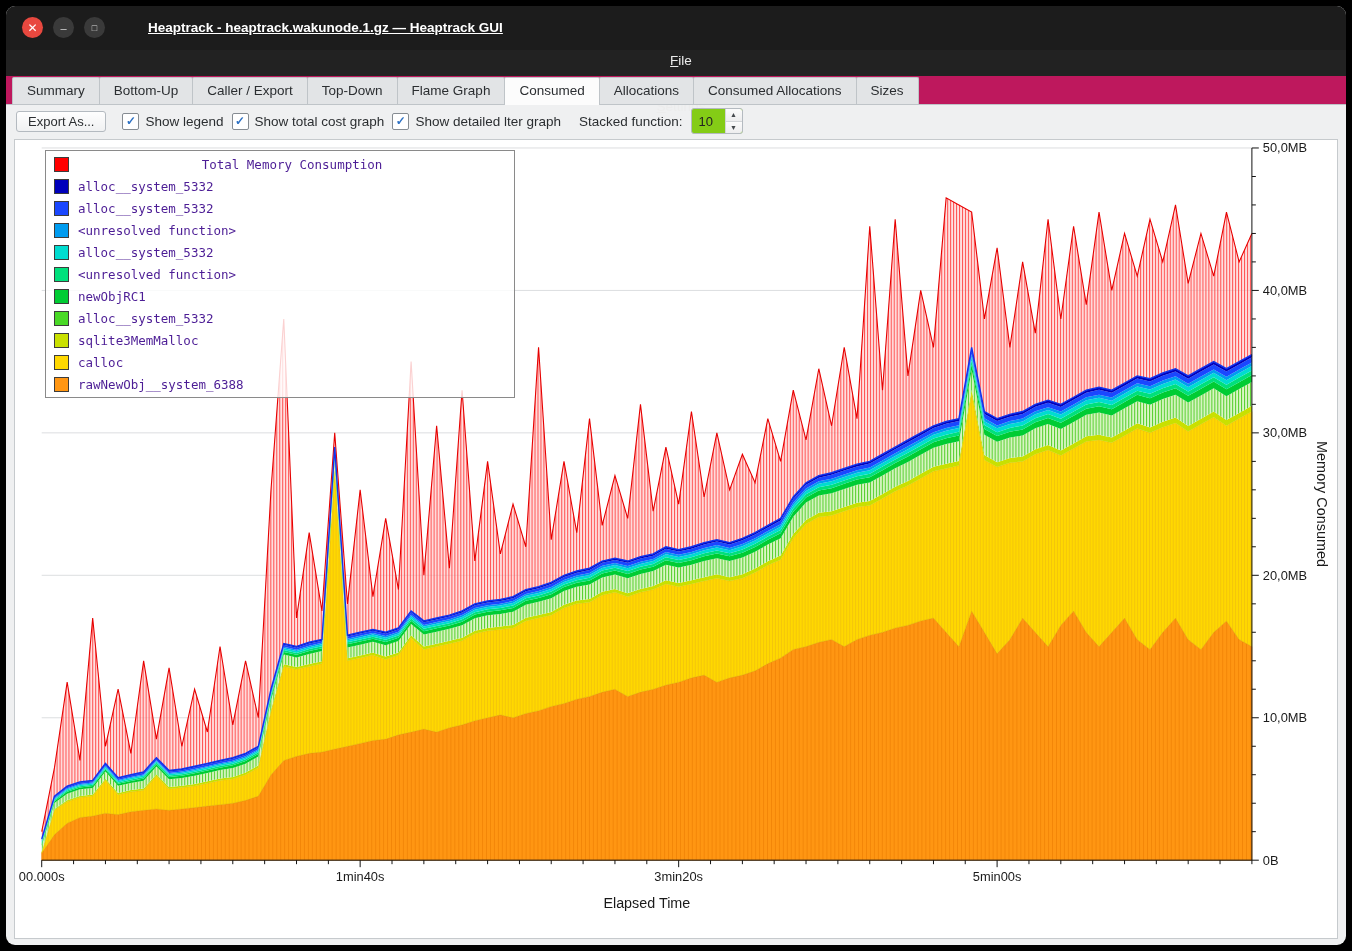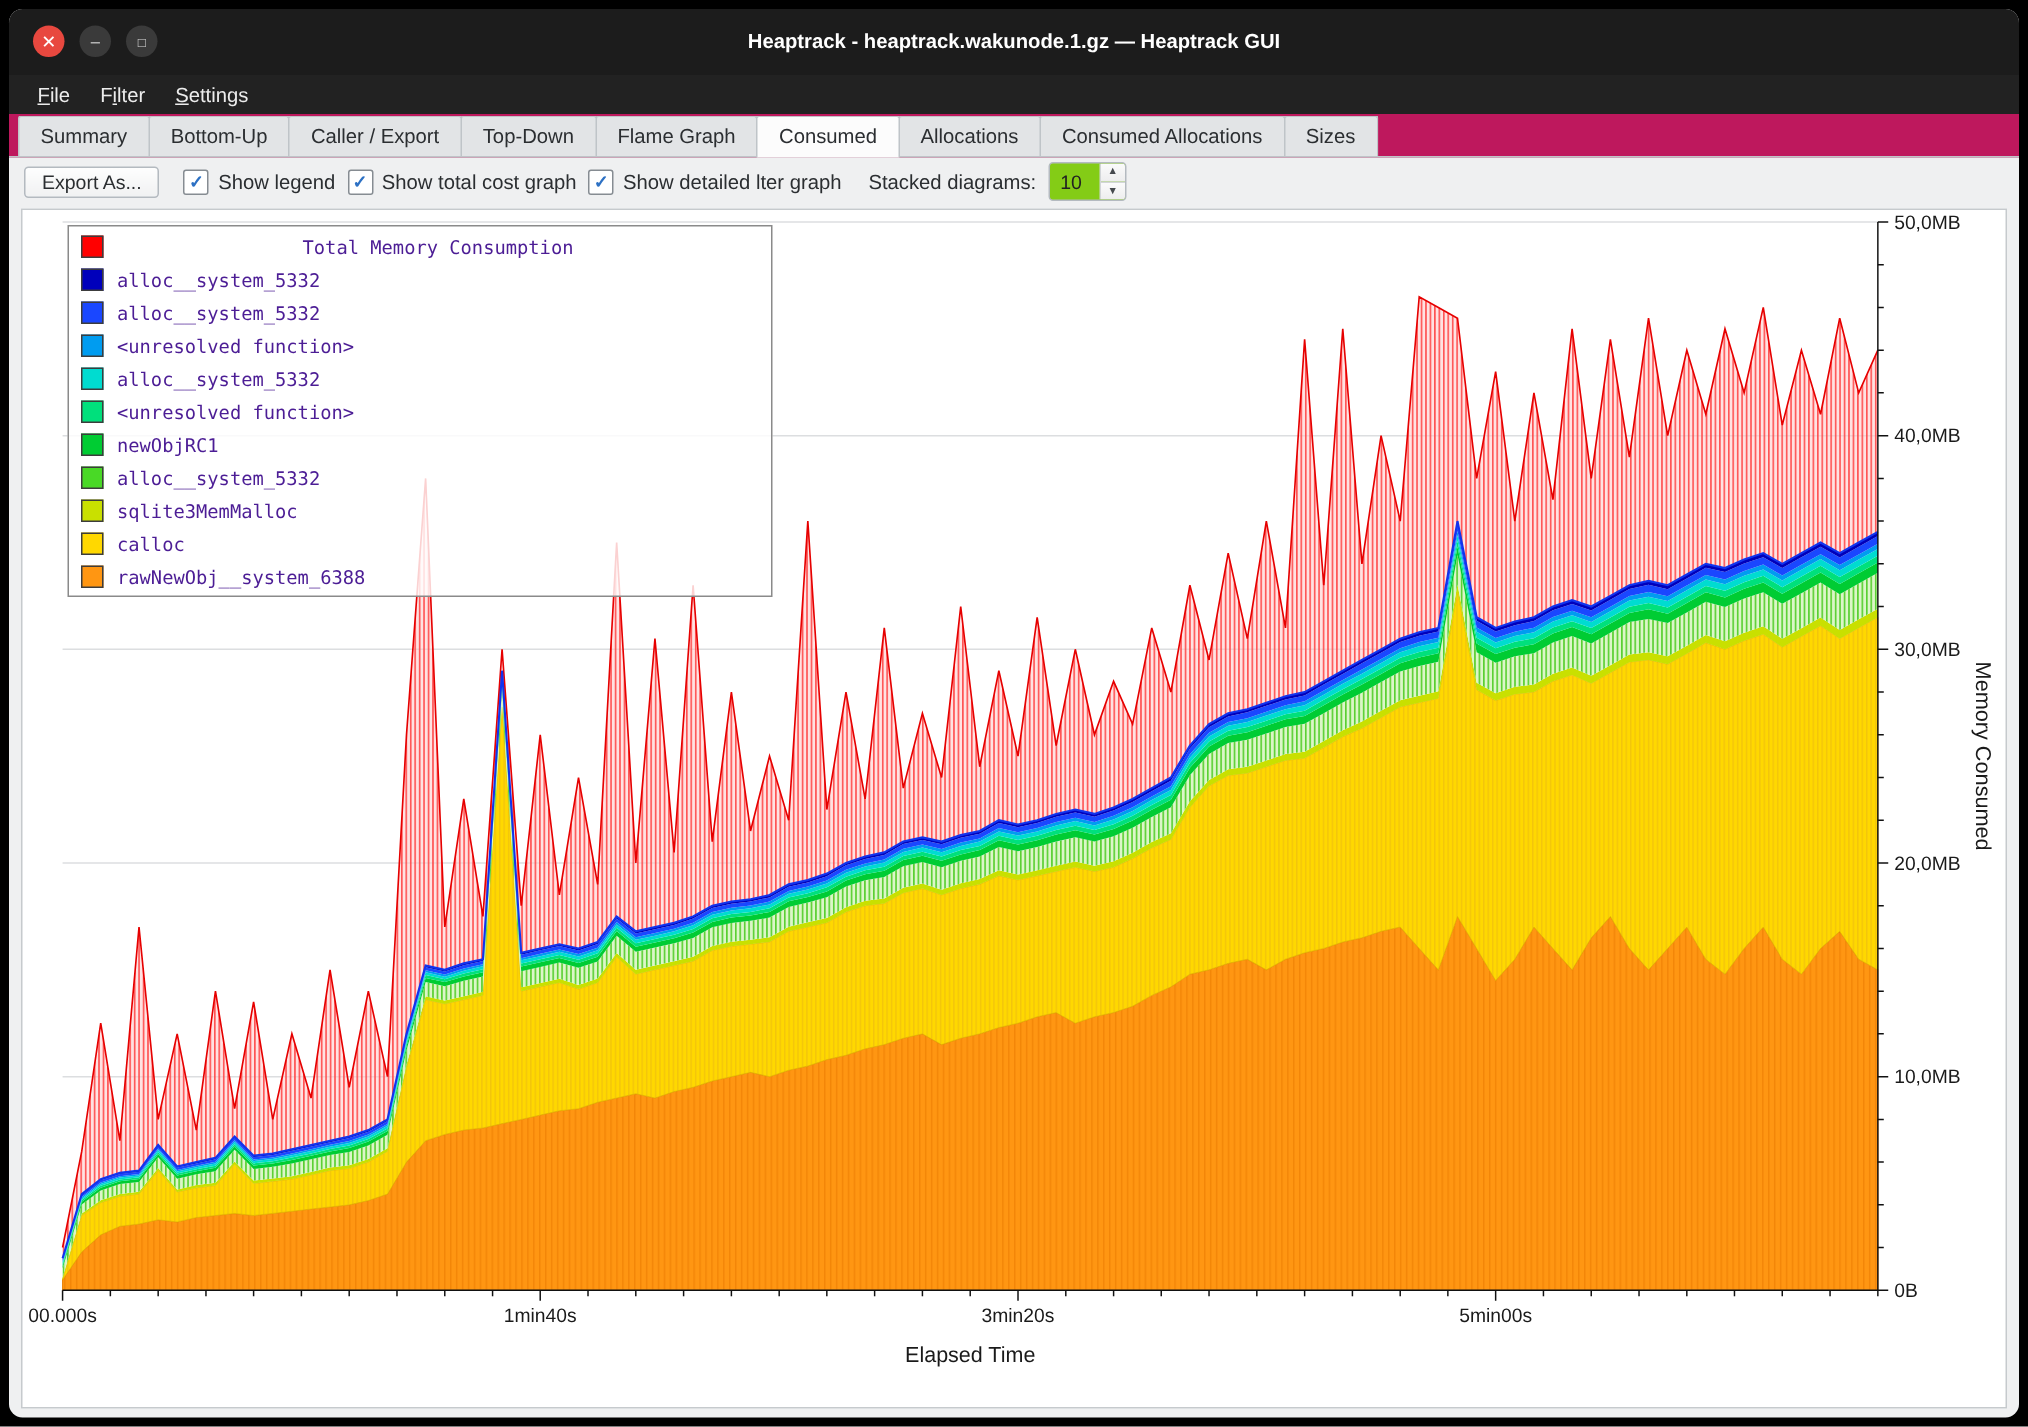"Heaptrack - heaptrack.wakunode.1.gz —" .tb-title { left: 130px -> 142px; text-align: center -> left; text-decoration: none -> underline }
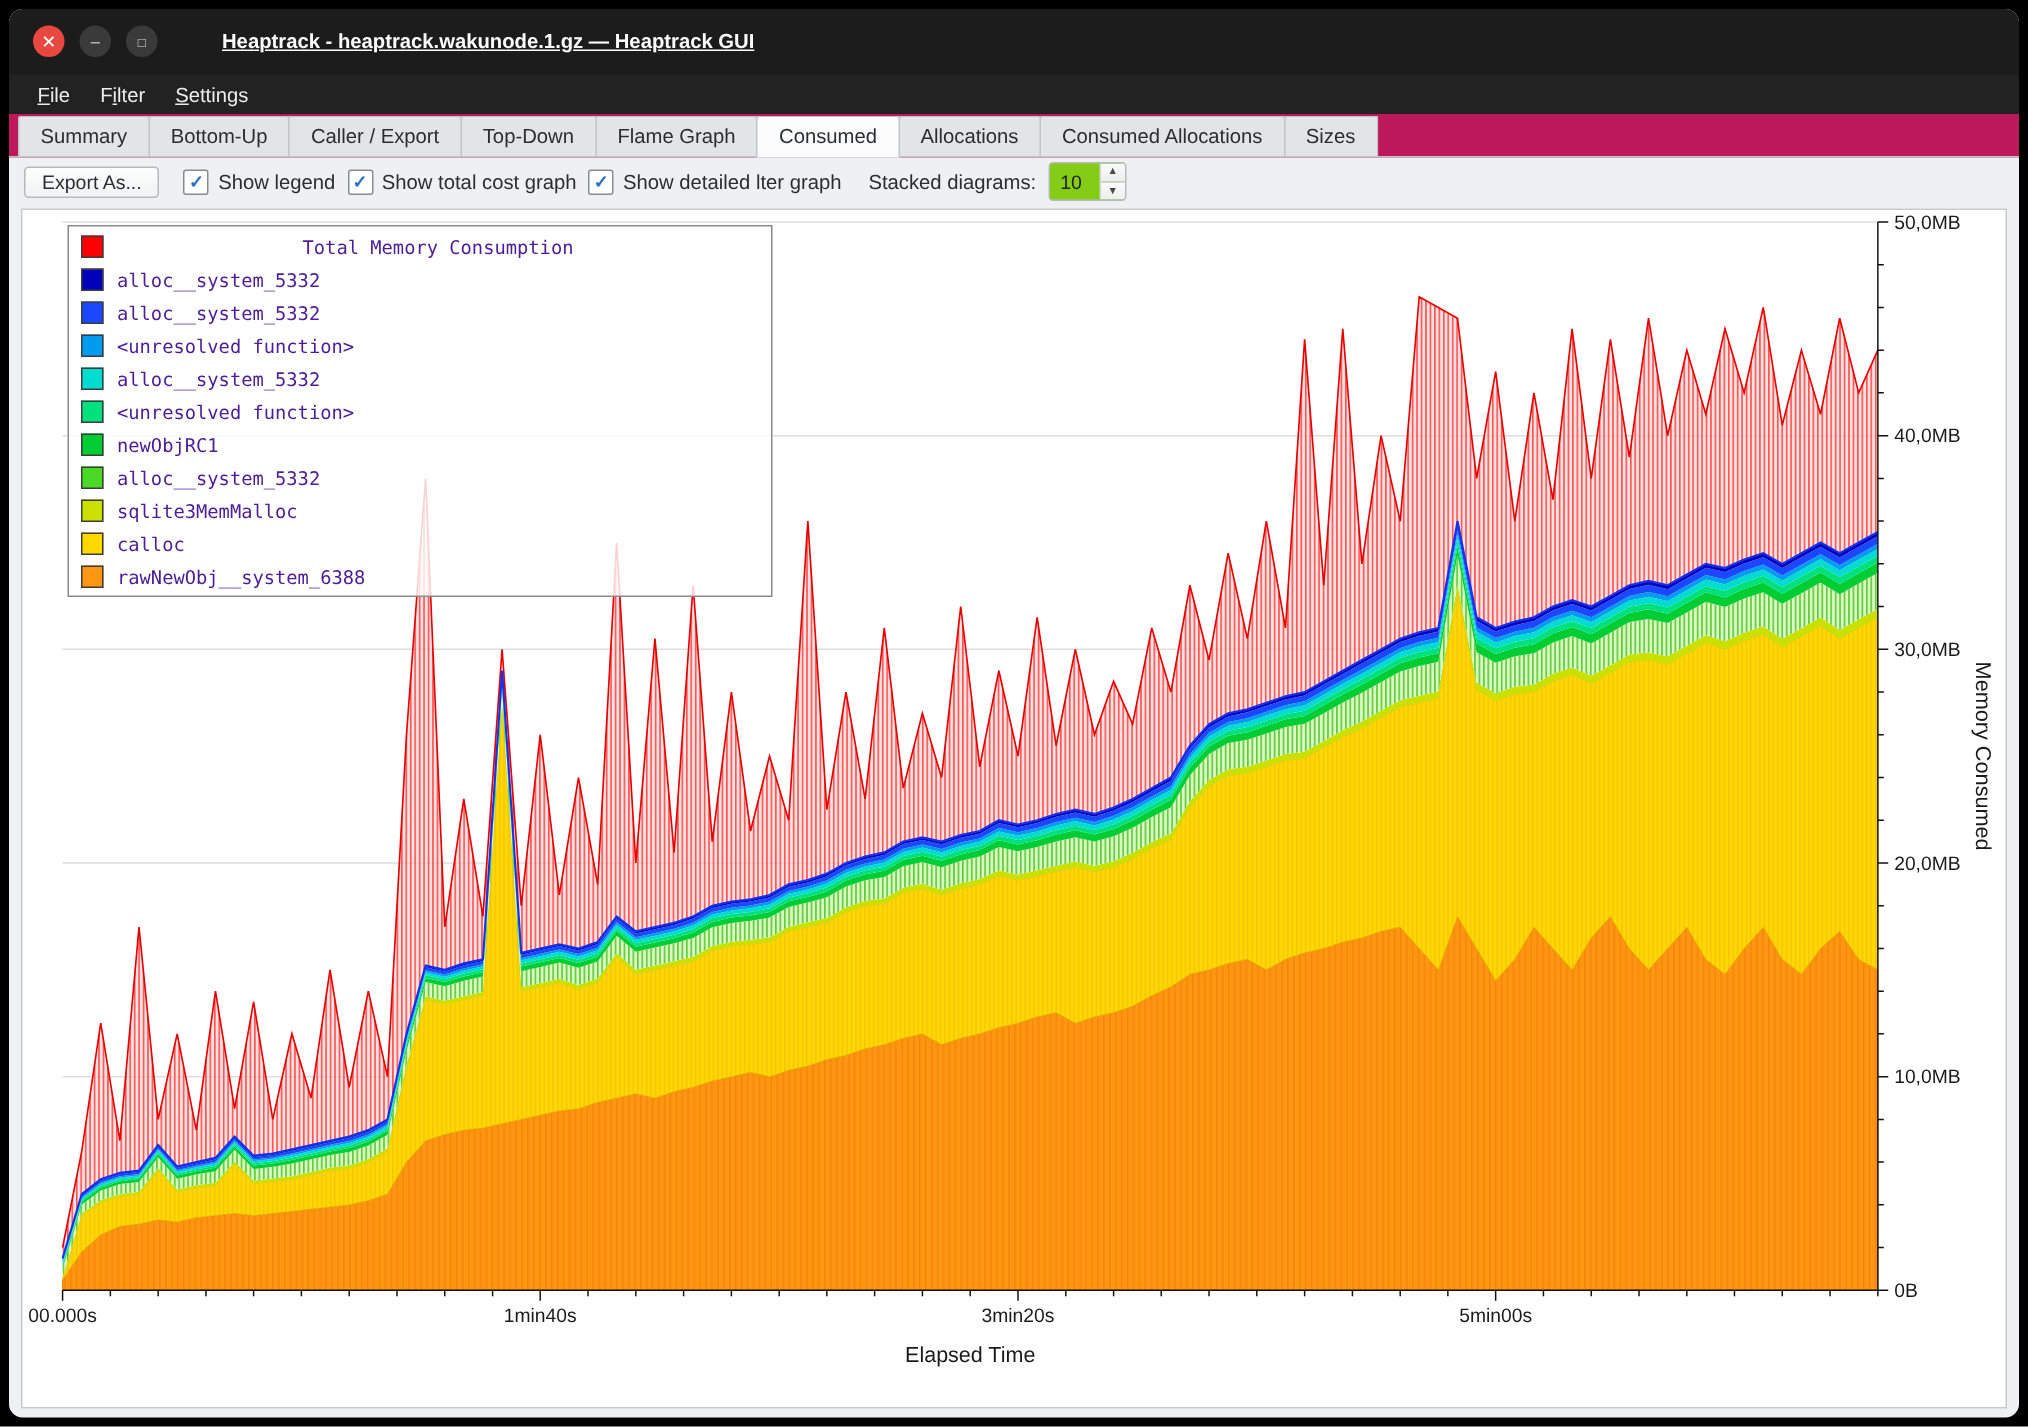"File" .menubar { flex-direction: none -> column }
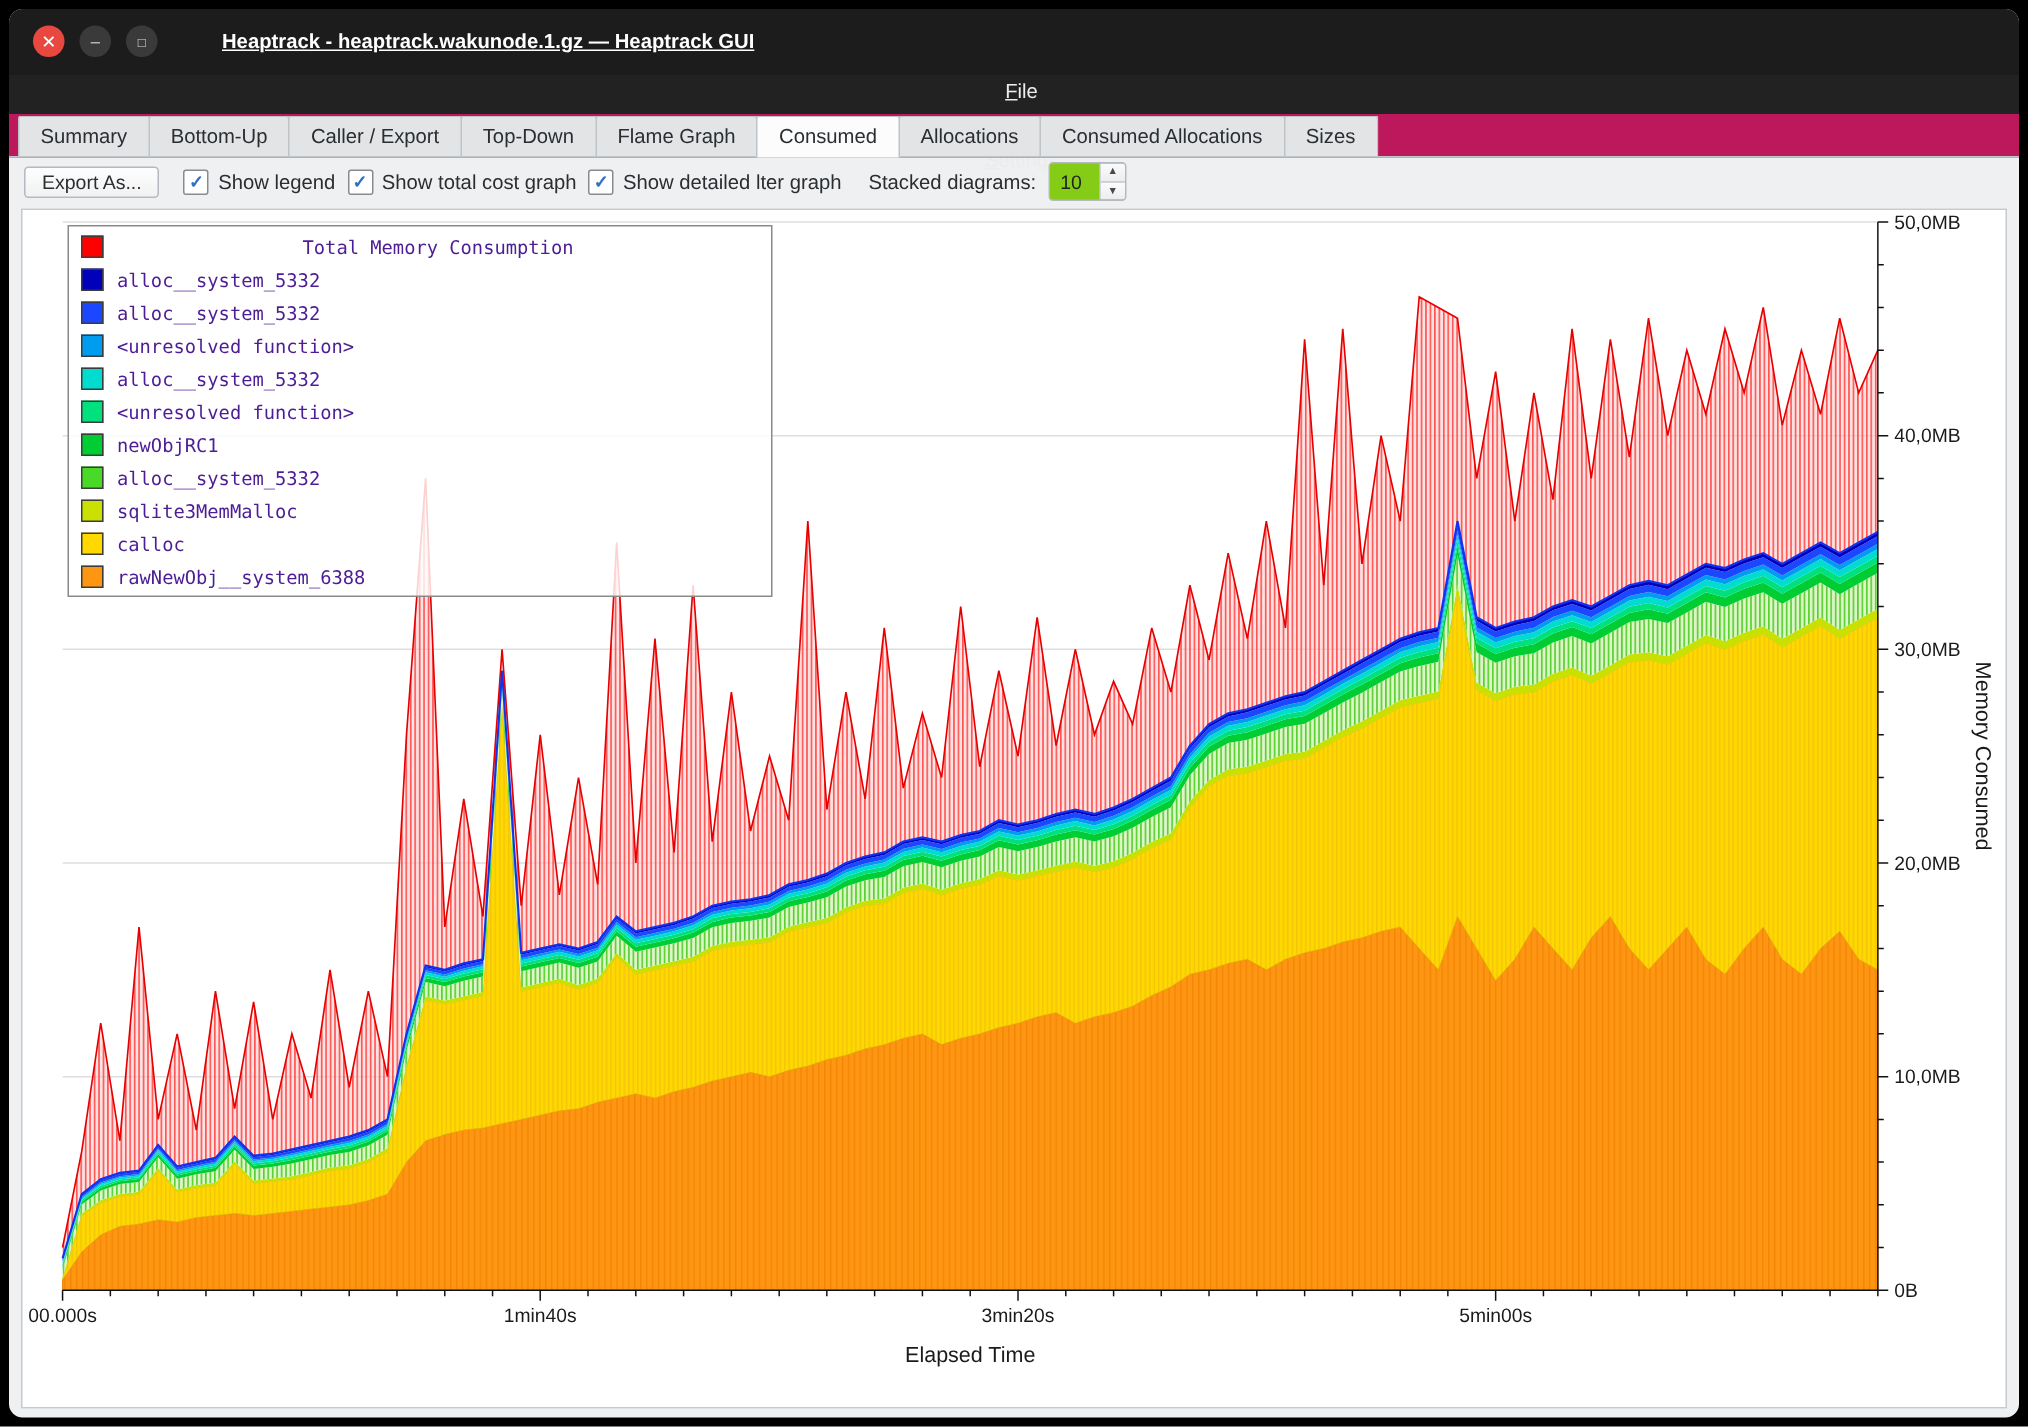"Stacked diagrams:" span.spin-label { text: diagrams -> function }
